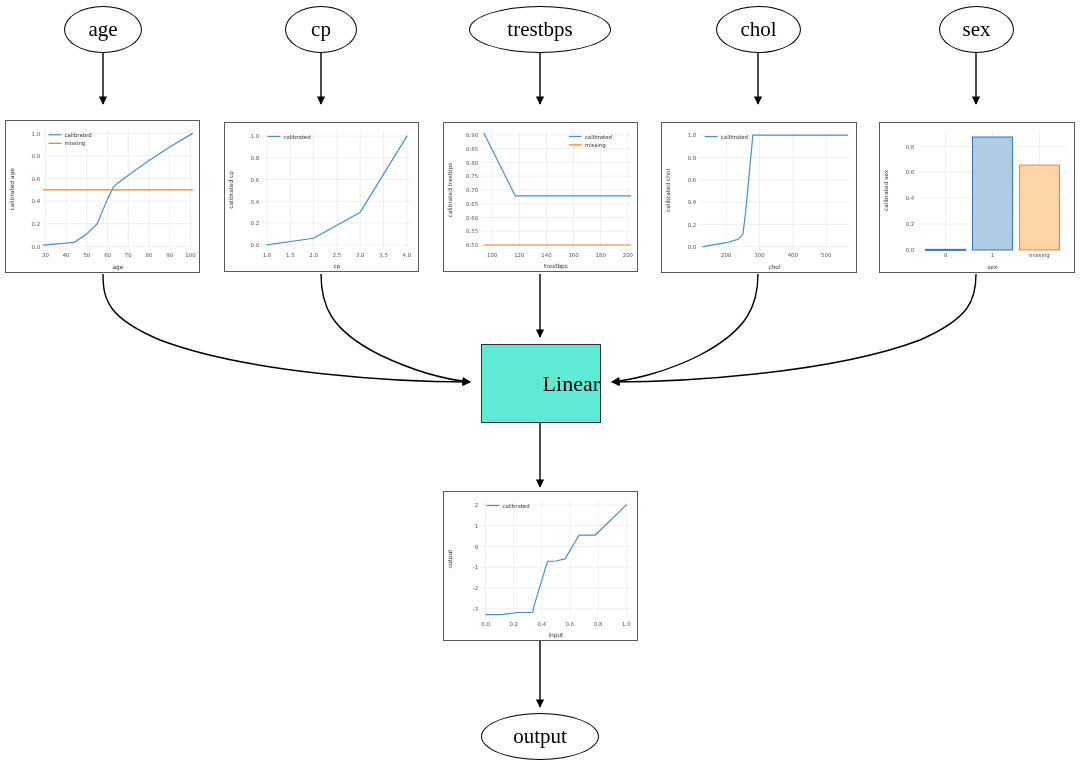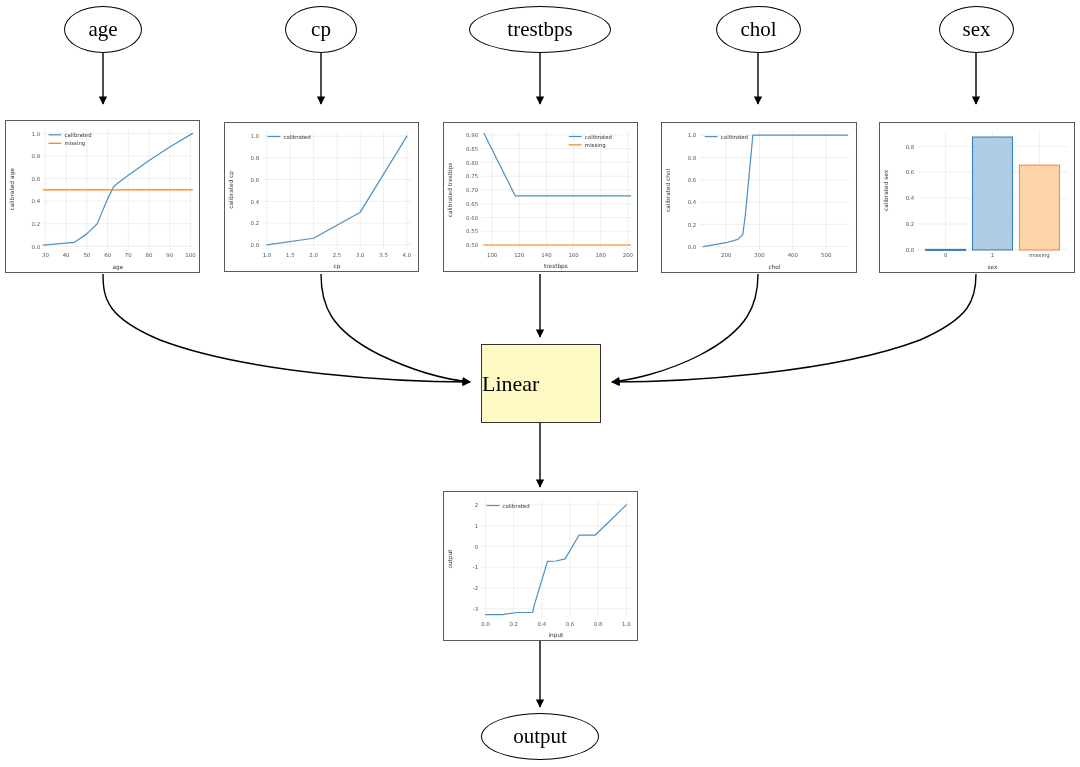"Linear" .node-box { background: #fef9c3 -> #5eead4; justify-content: flex-start -> flex-end }
